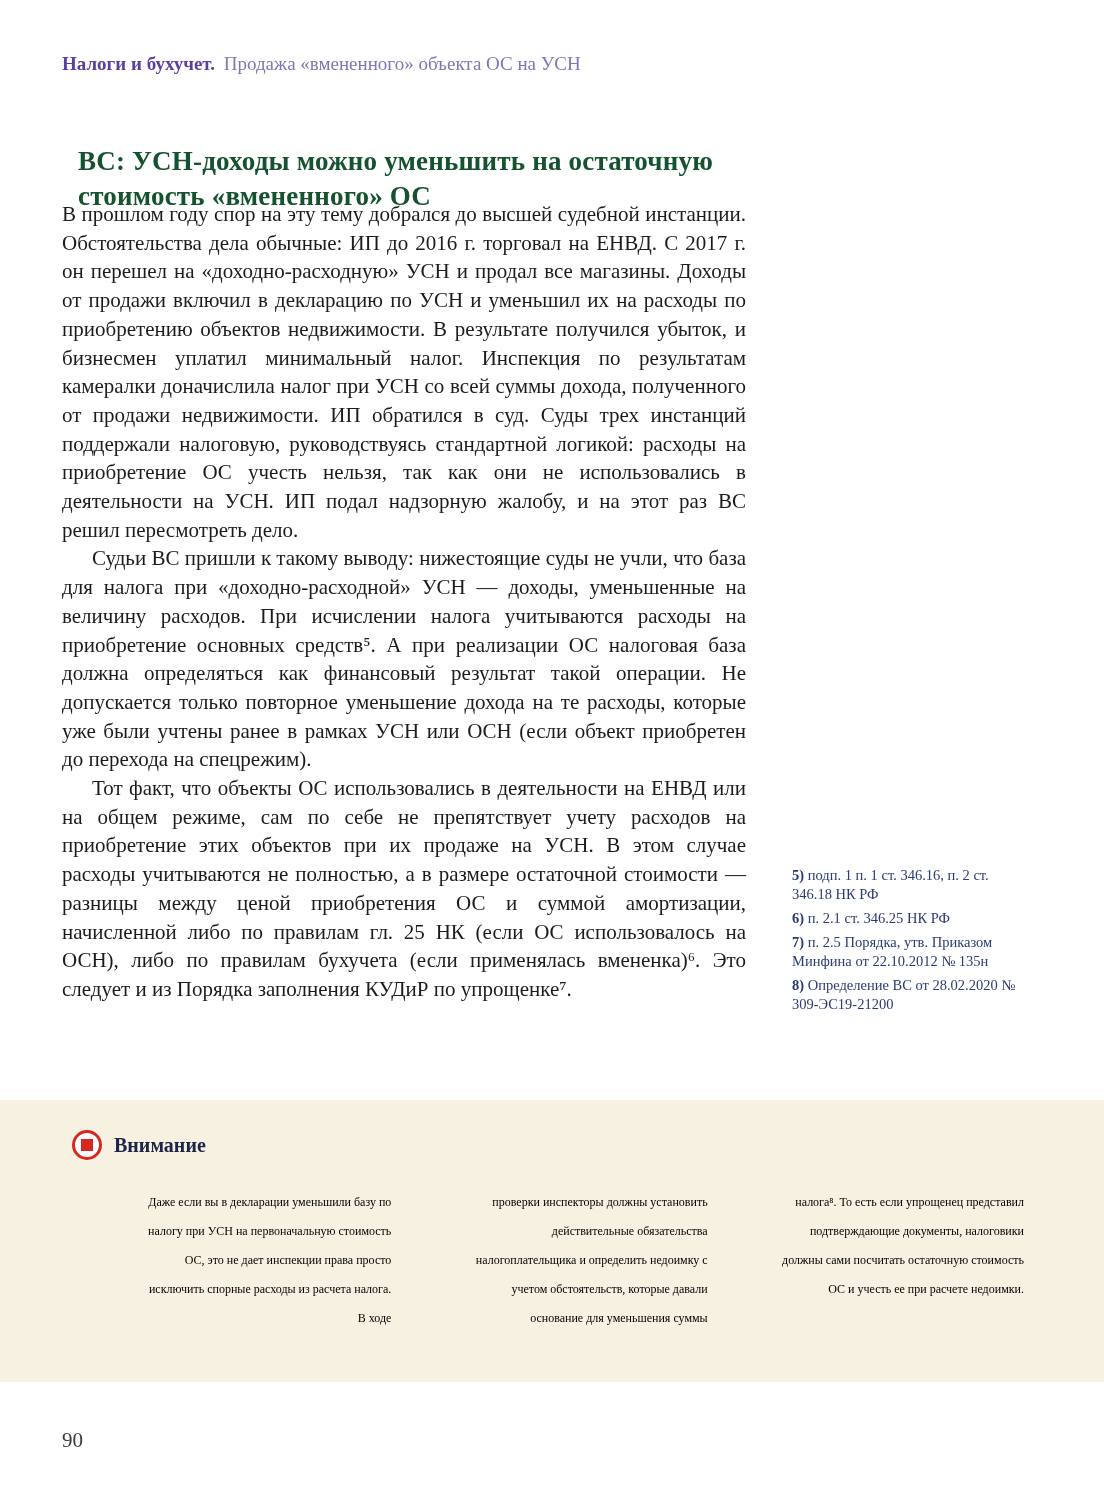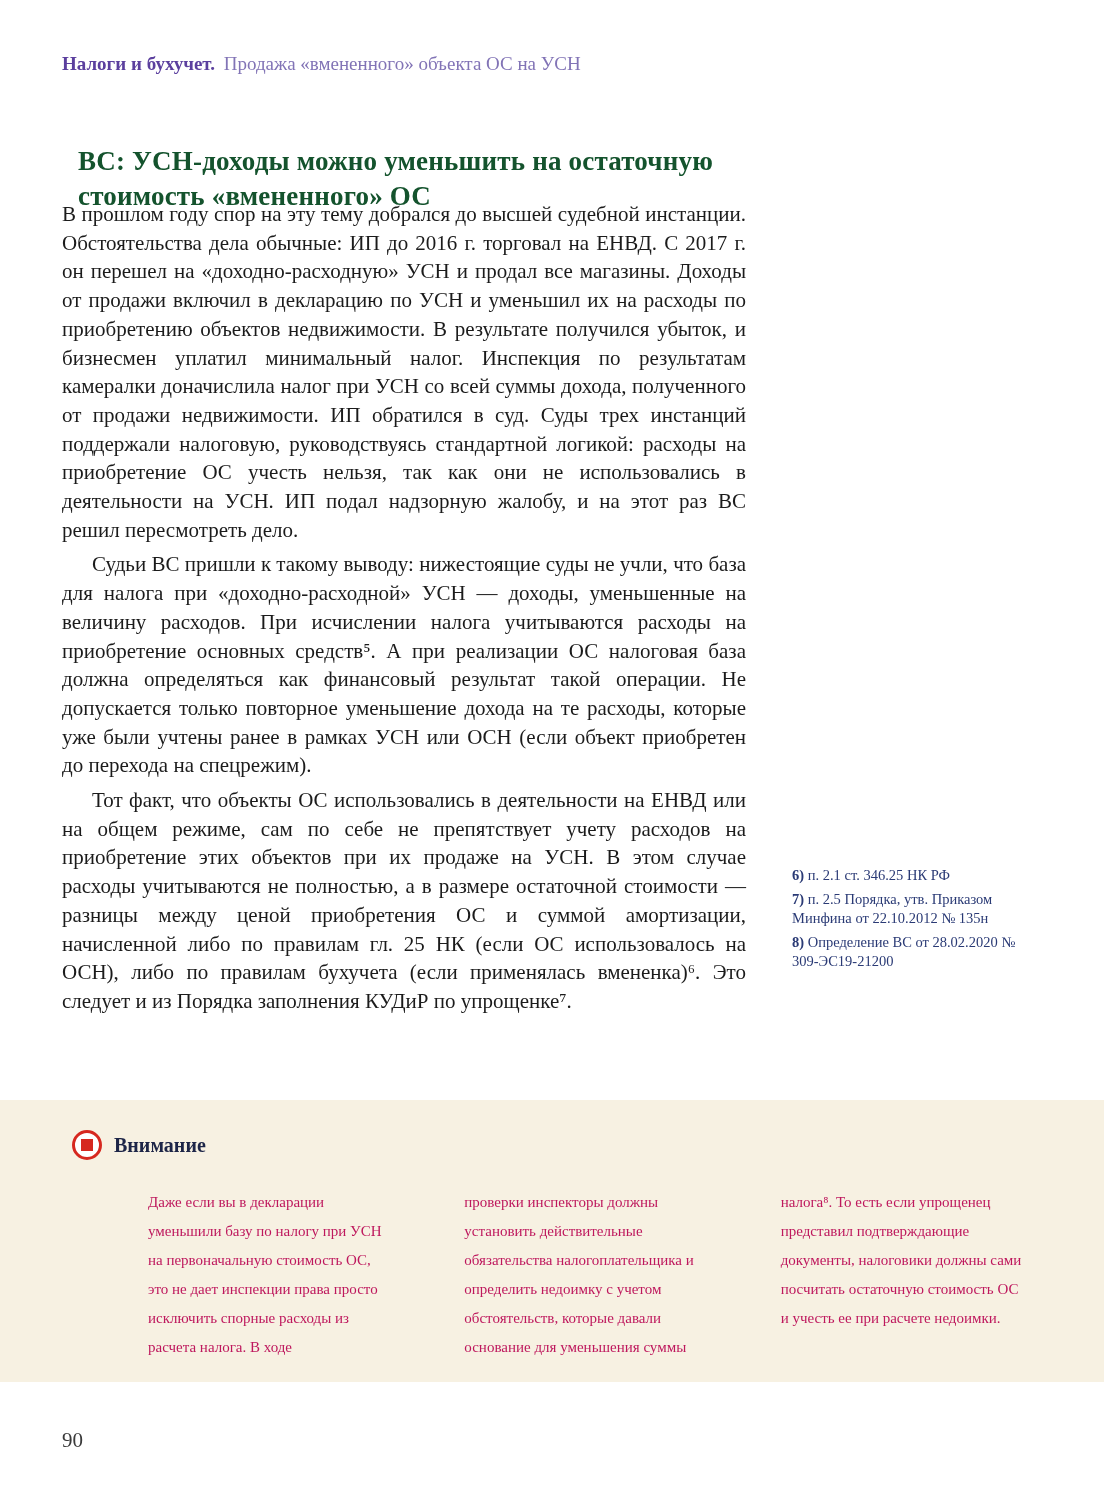"Судьи ВС пришли к такому" .body-col p.indent { margin-top: 6px -> none }
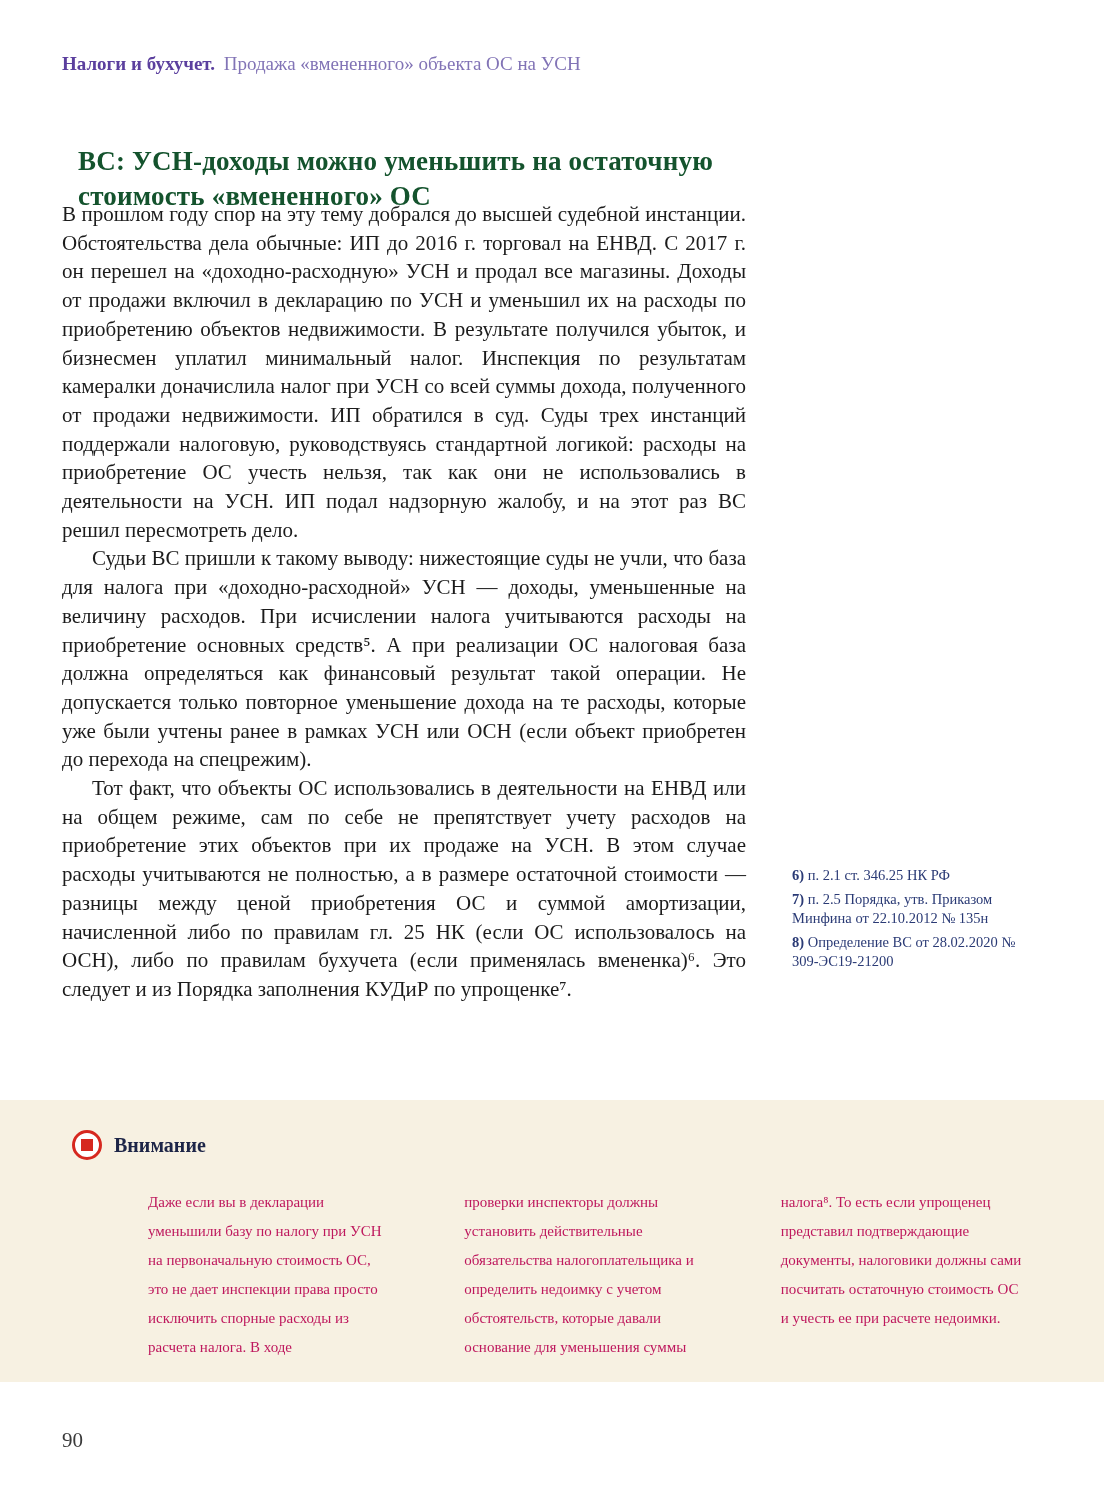"5) подп. 1 п. 1" p { html: none -> <p><span>5)</span> <span>подп. 1 п. 1 ст. 346.16, п. 2 ст. 346.18 НК РФ</span></p> }
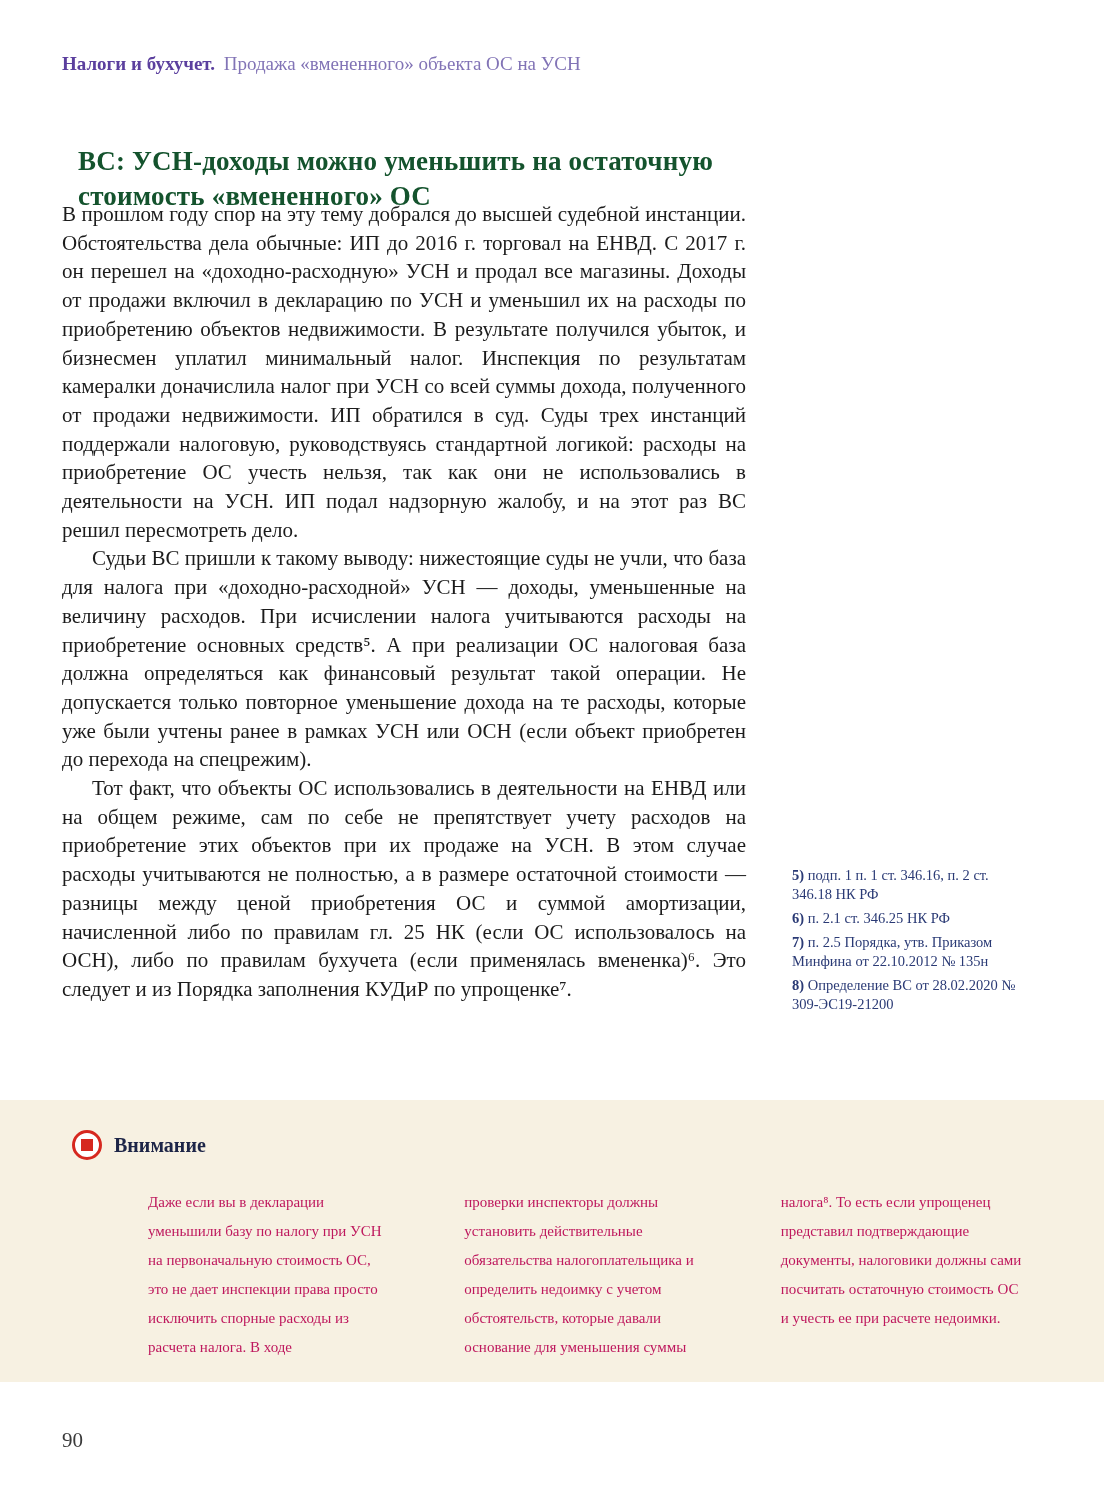"Внимание" .attention { text-align: none -> right }
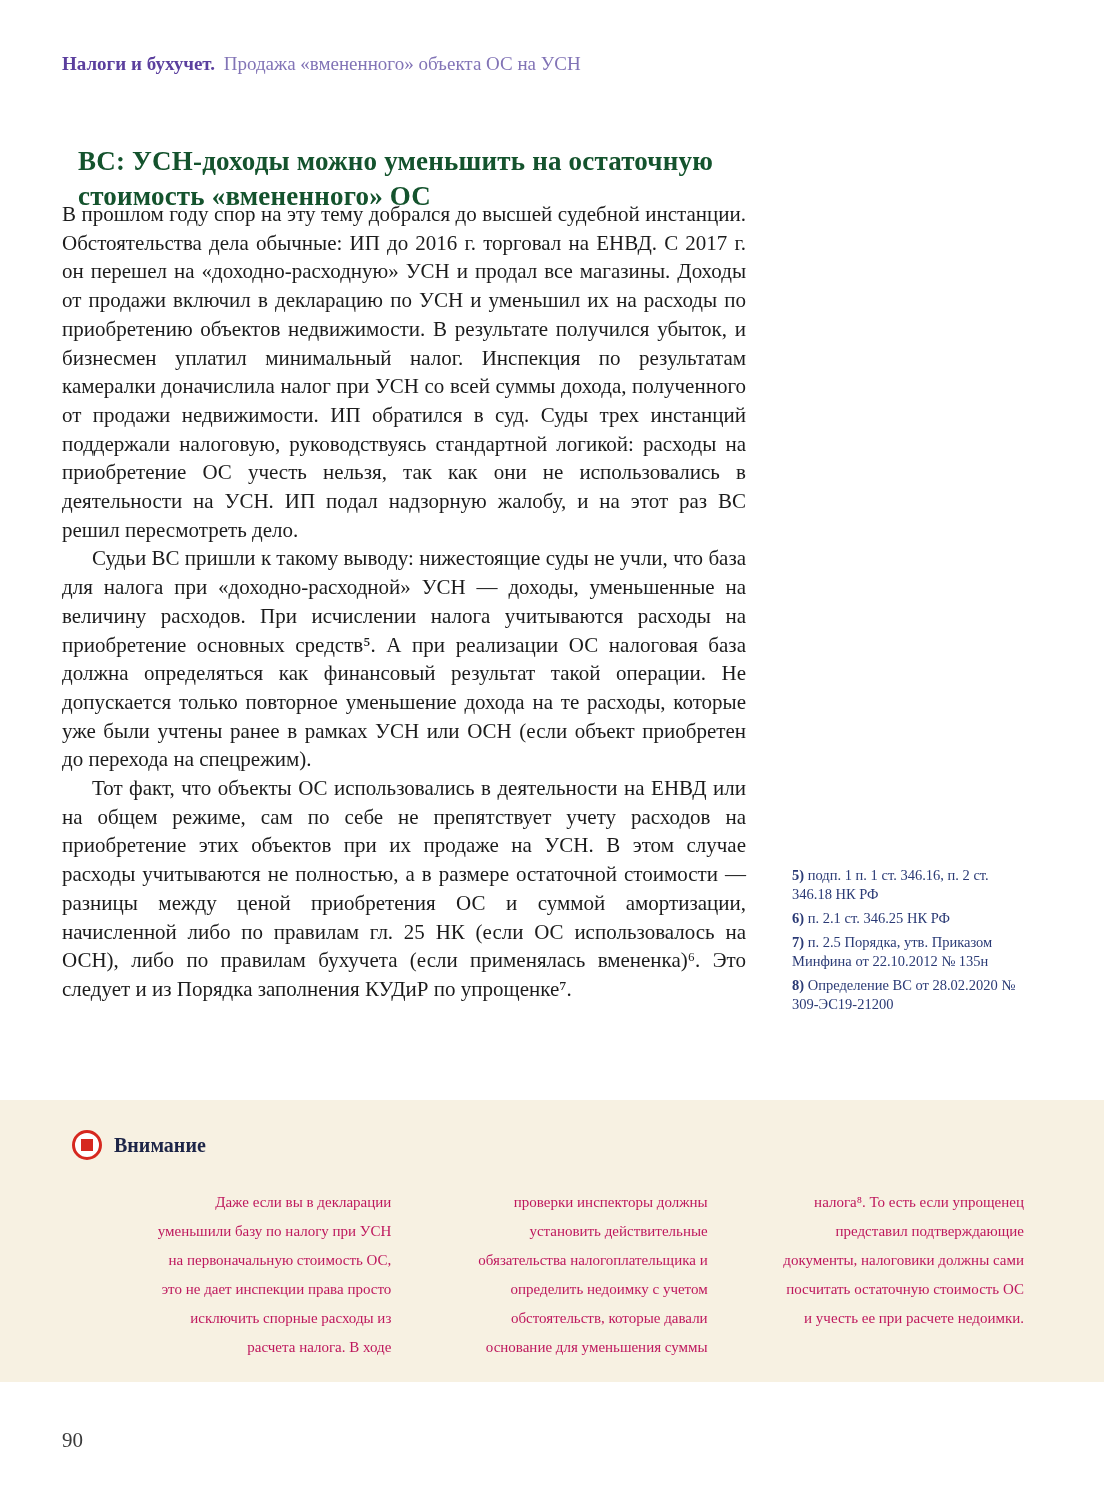"Даже если вы в декларации" .att-col { color: #be185d -> #000000; font-size: 15px -> 12px }
